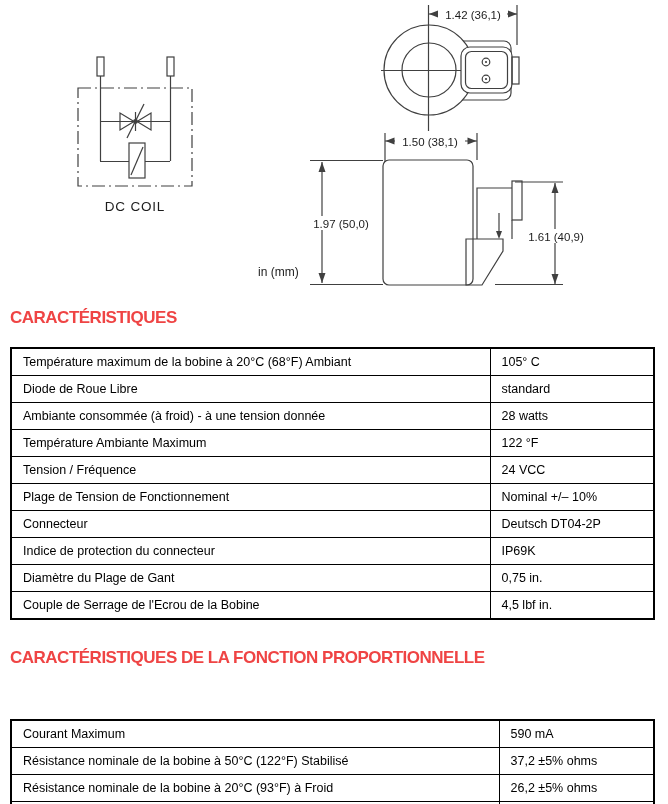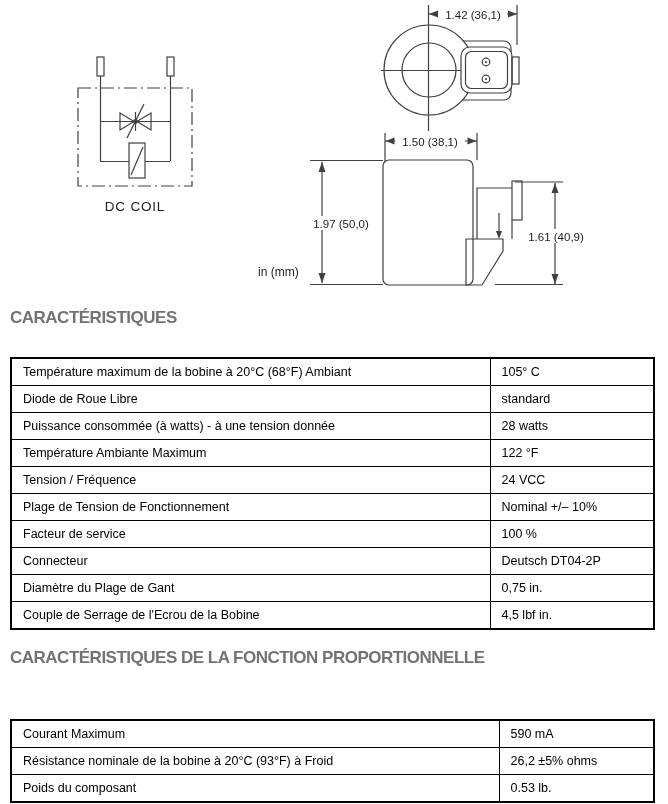"CARACTÉRISTIQUES" .section-heading { color: #737373 -> #ef4444 }
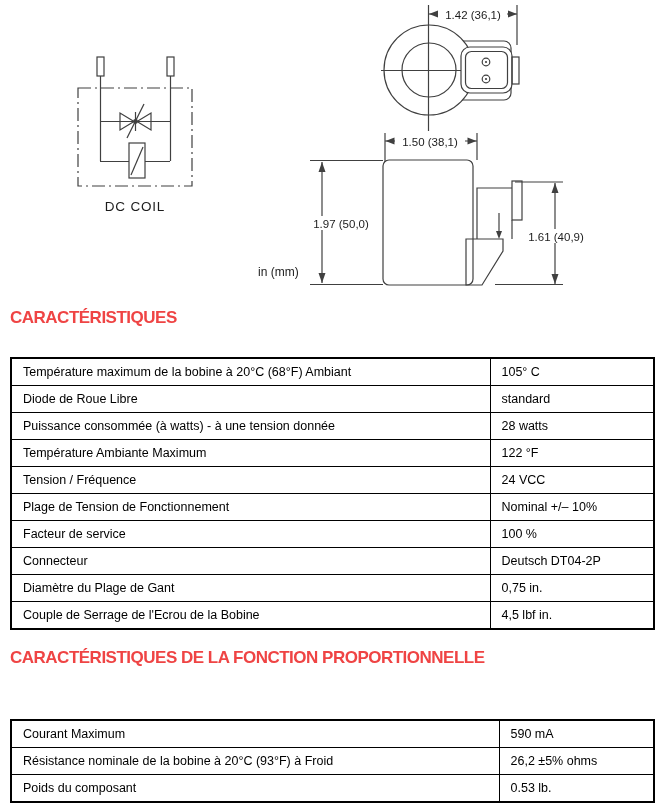"Température maximum de la bobine" #spec-table-1 { top: 357px -> 347px }
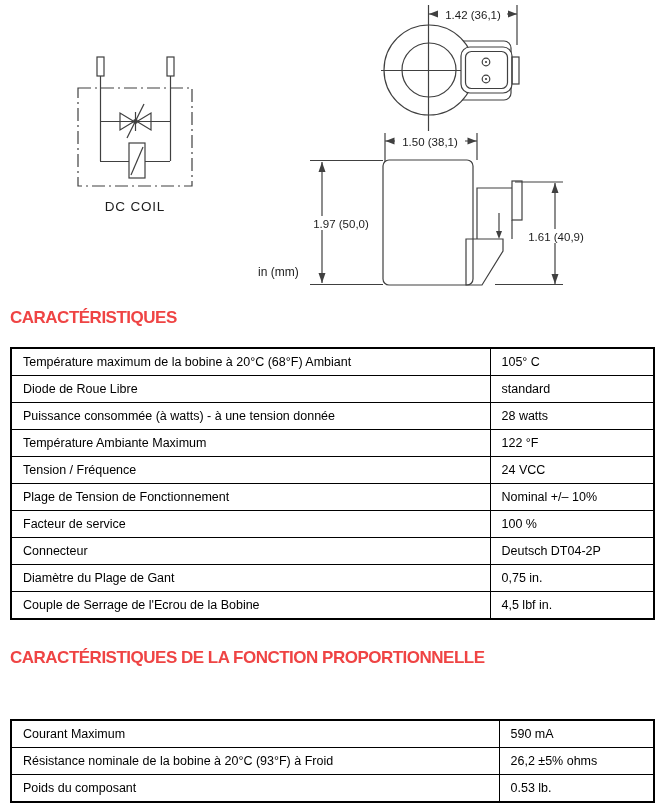"Puissance consommée (à watts) -" td { text: Puissance consommée (à watts -> Ambiante consommée (à froid }
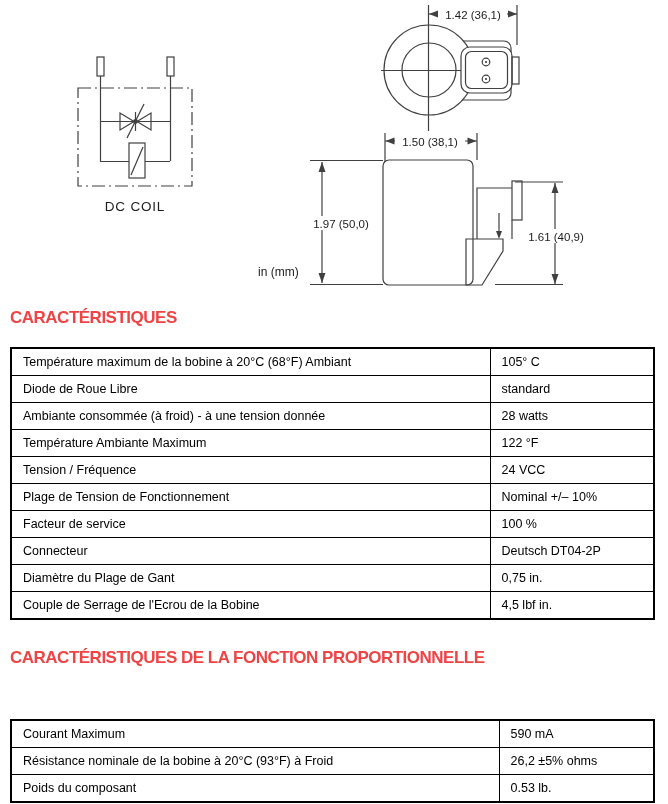"Facteur de service" tr { html: <tr> <td>Facteur de service</td> <td>100 %</td> </tr> -> none }
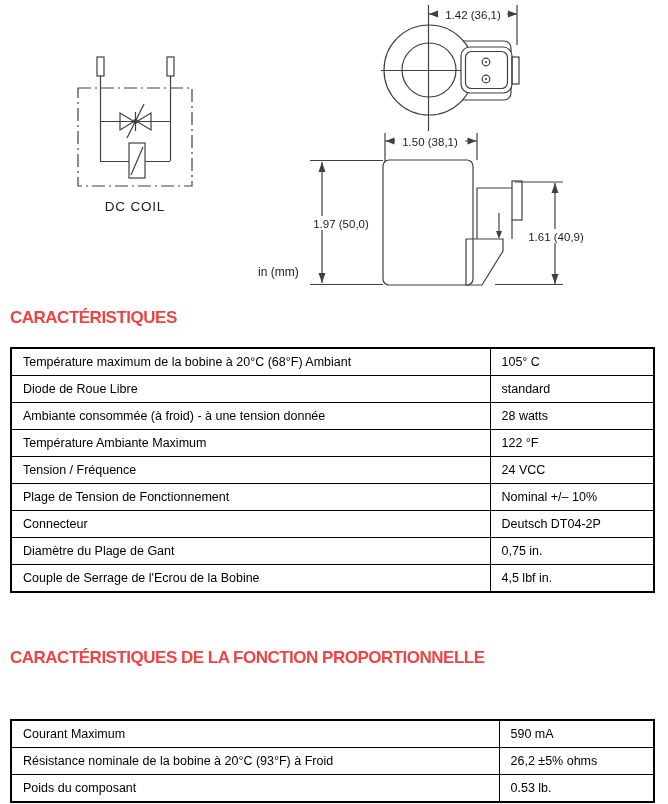"Indice de protection du connecteur" tr { html: none -> <tr> <td>Indice de protection du connecteur</td> <td>IP69K</td> </tr> }
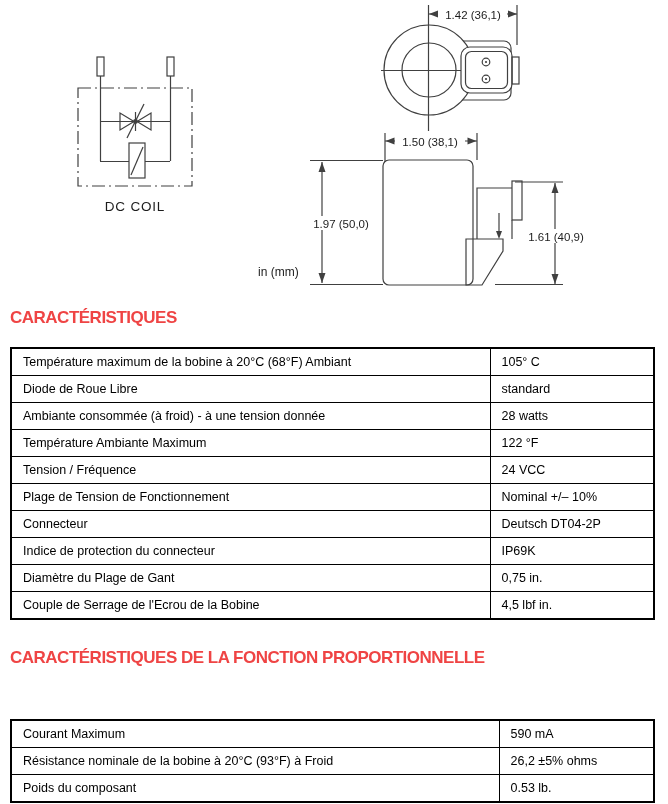"Résistance nominale de la bobine à 50°C" tr { html: none -> <tr> <td>Résistance nominale de la bobine à 50°C (122°F) Stabilisé</td> <td>37,2 ±5% ohms</td> </tr> }
